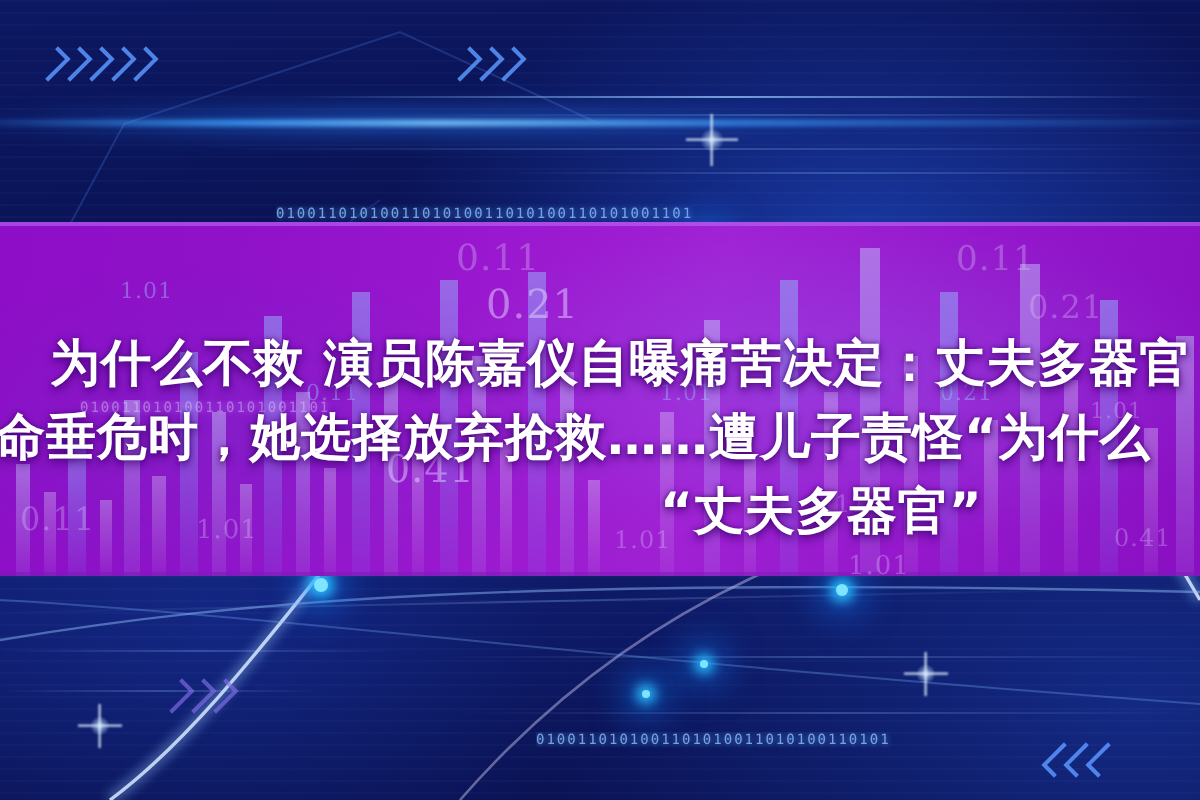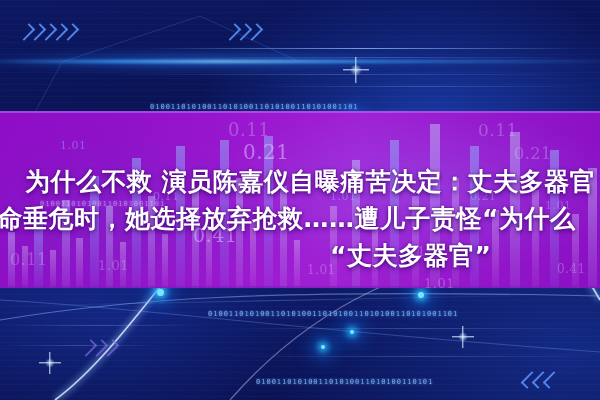"0100110101001101010011010100110101001101" div.binary { left: 150px -> 138px }
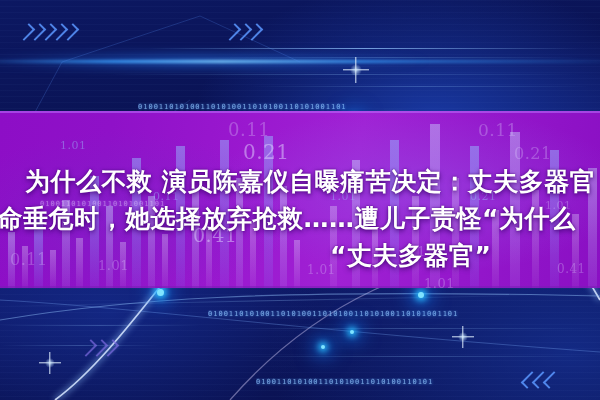"010011010100110101001101010011010100110101001101" div.binary { html: <div>010011010100110101001101010011010100110101001101</div> -> none }
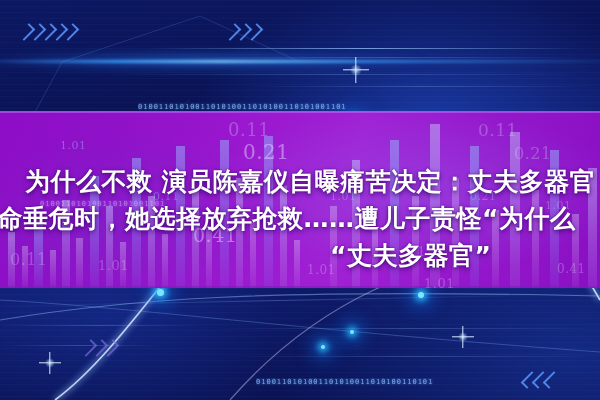"0100110101001101010011010100110101" div.binary { left: 256px -> 268px; margin-top: 12px -> none }
